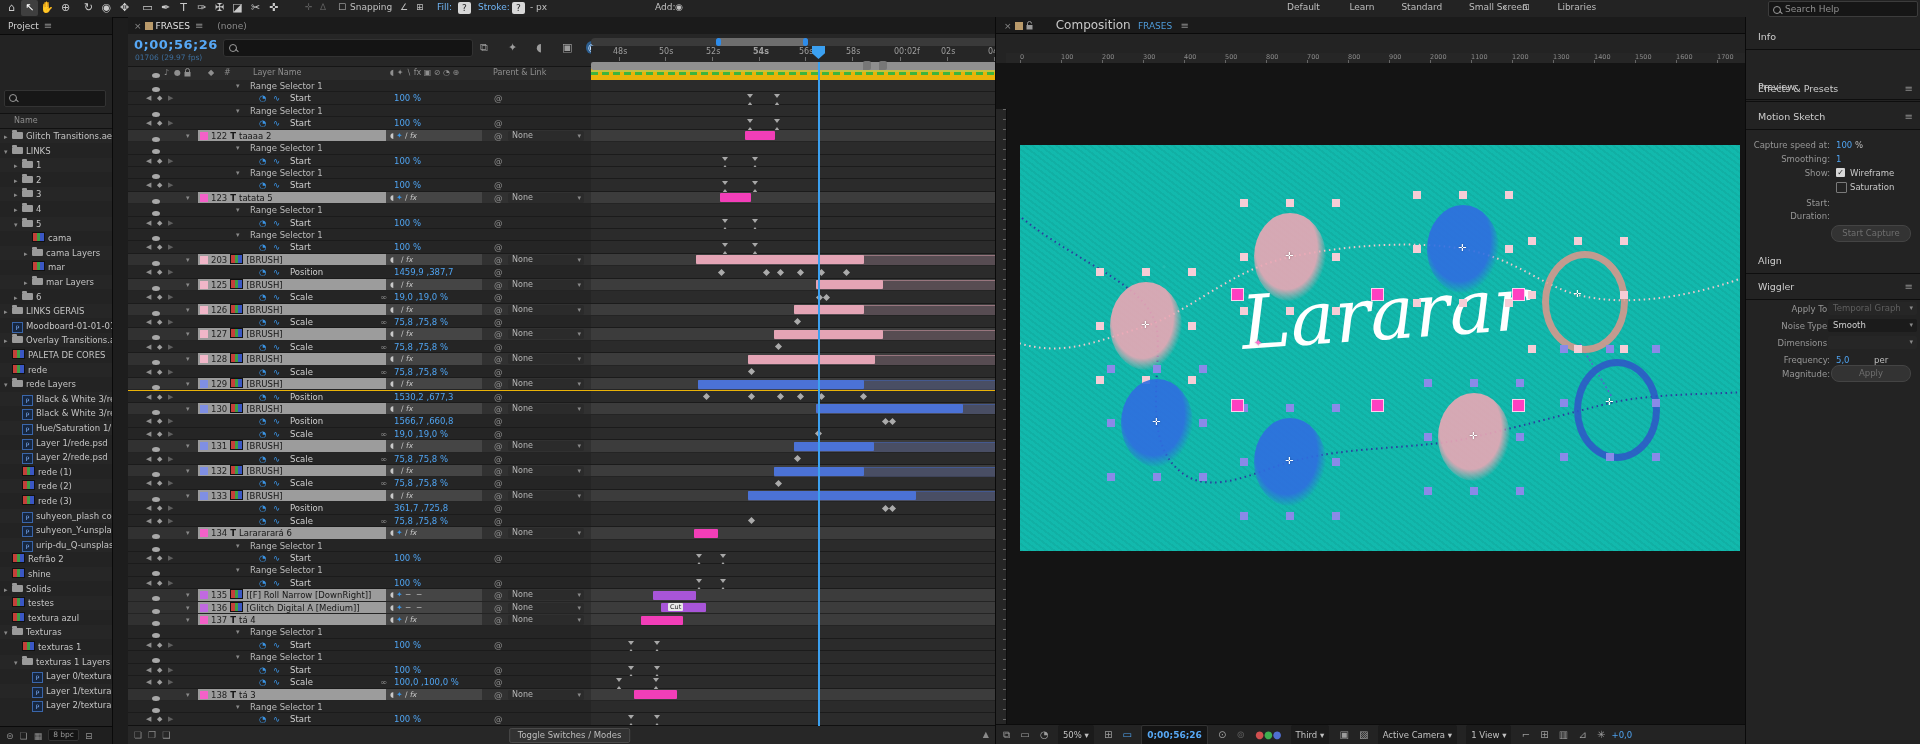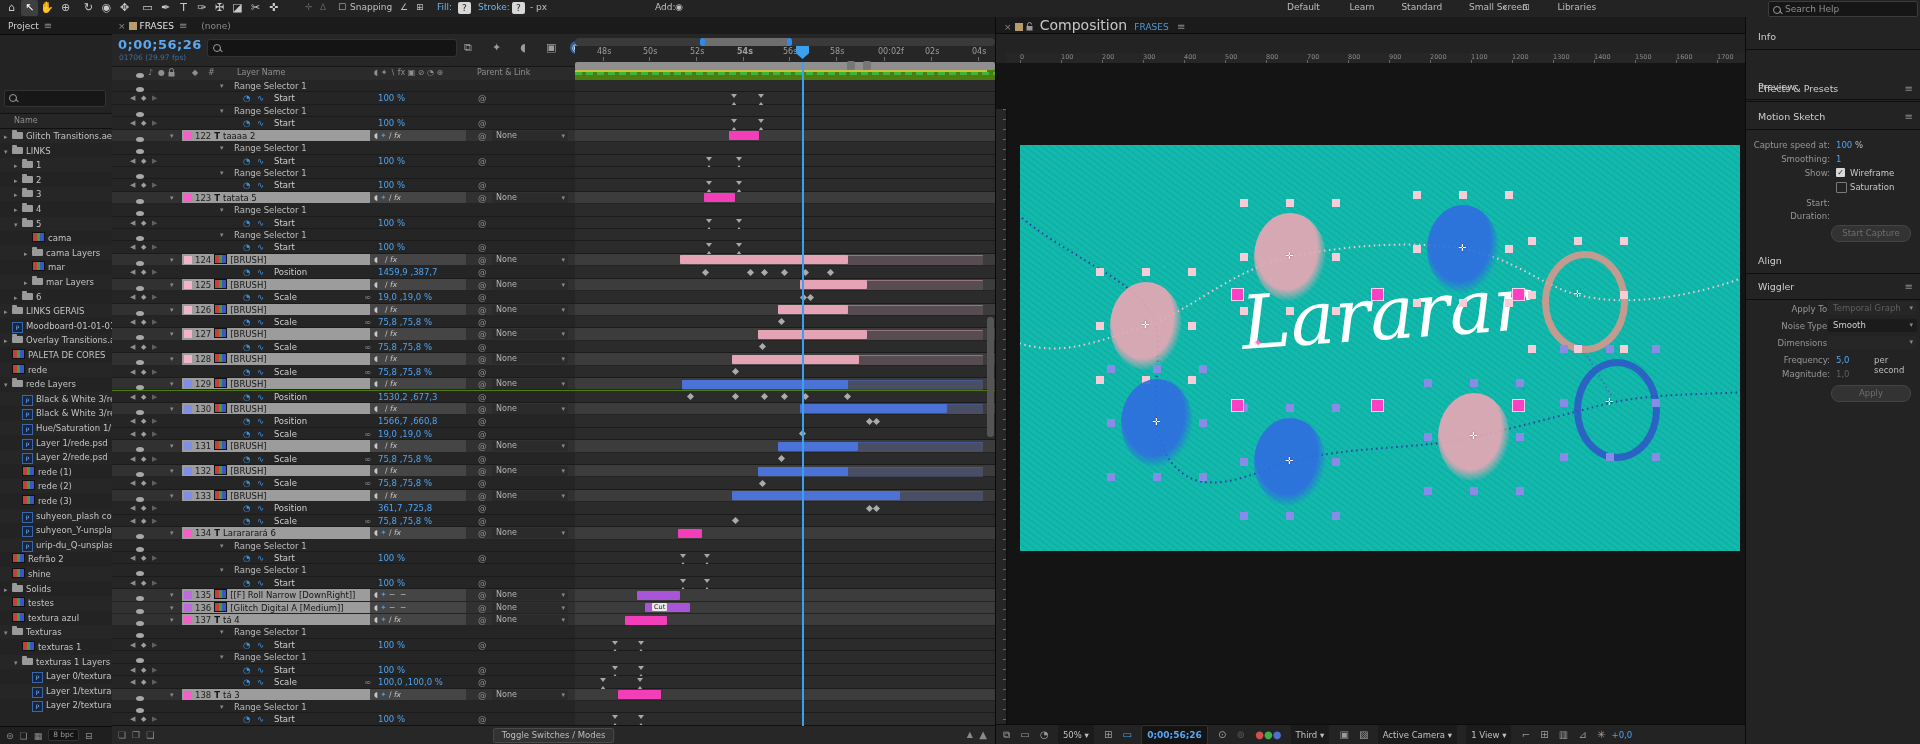"× FRASES ≡ (none)" #timeline { background: #4d7c0f -> #eab308; left: 112px -> 128px }
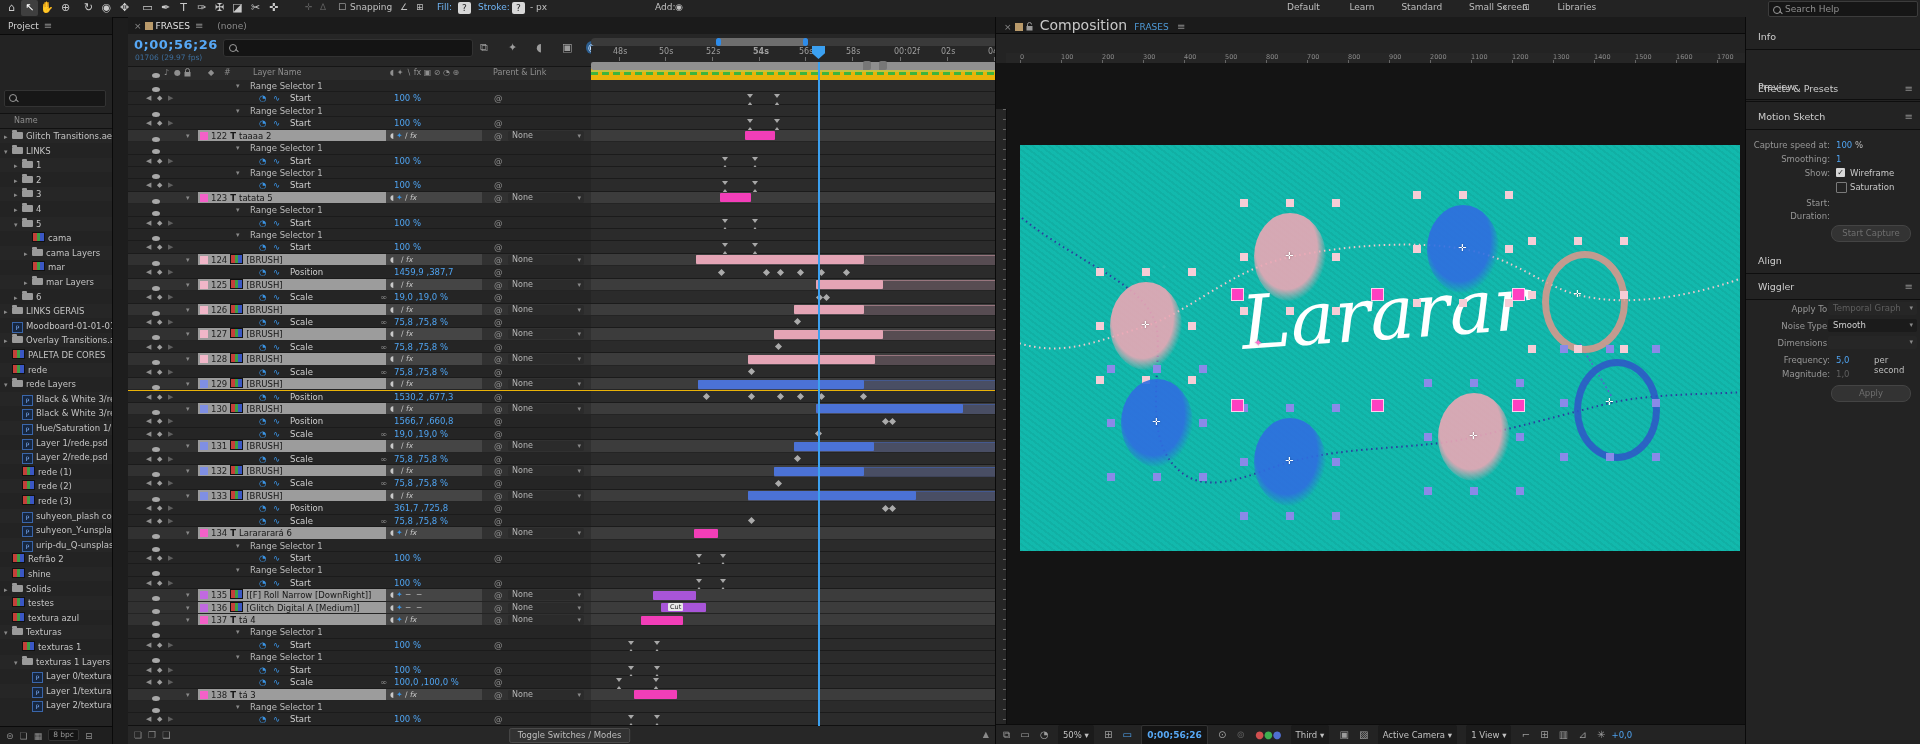"Composition" span { font-size: 14px -> 12px; margin-left: 4px -> 20px }
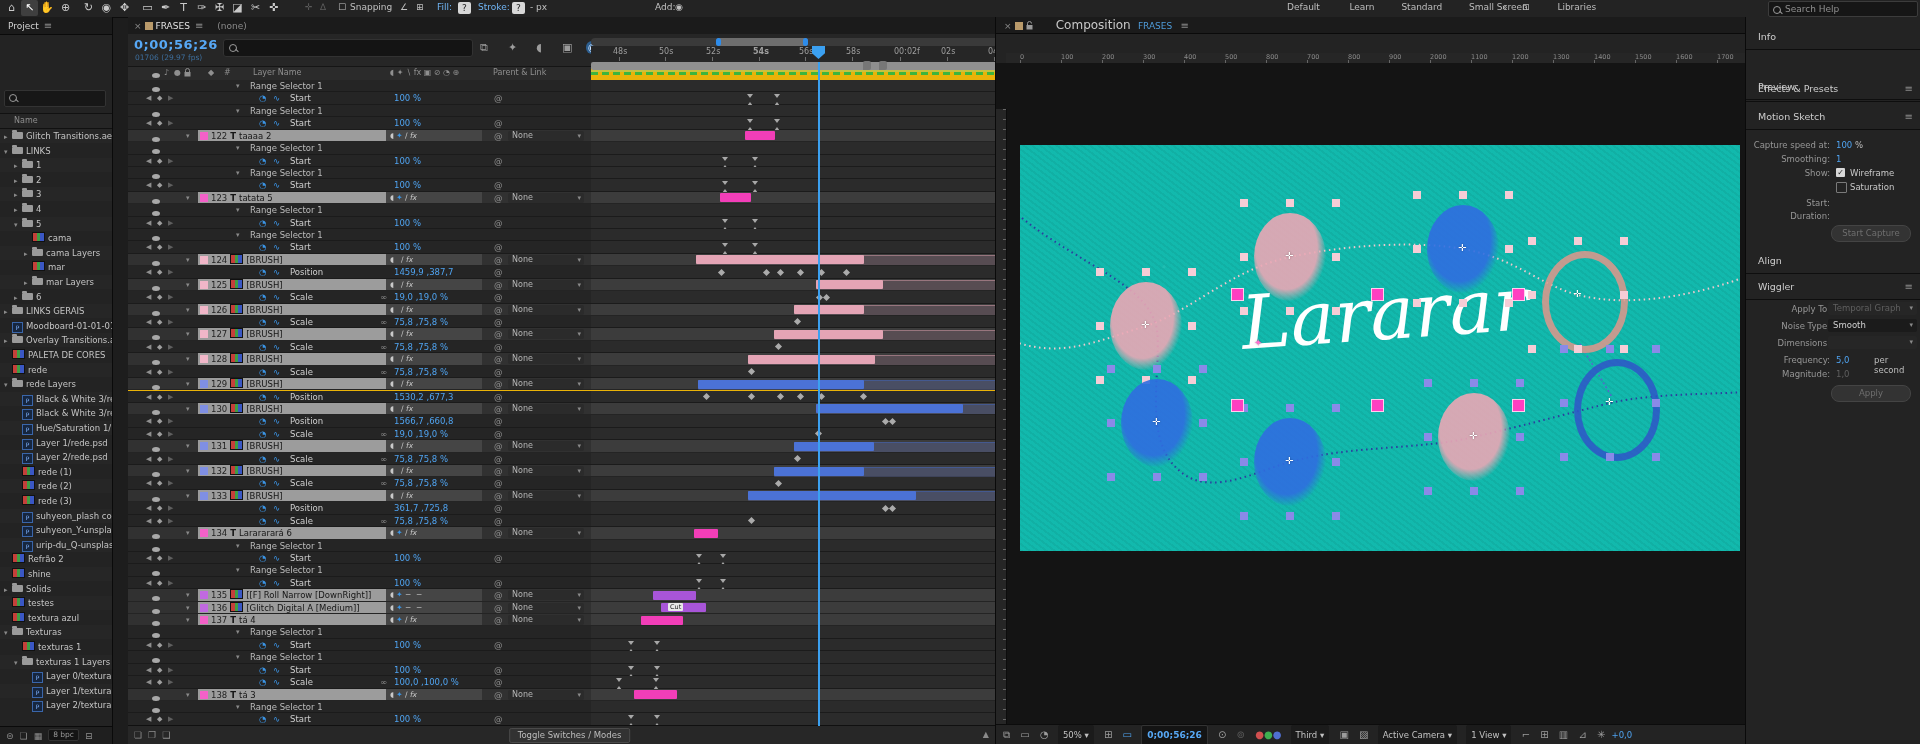"124" span { text: 124 -> 203 }
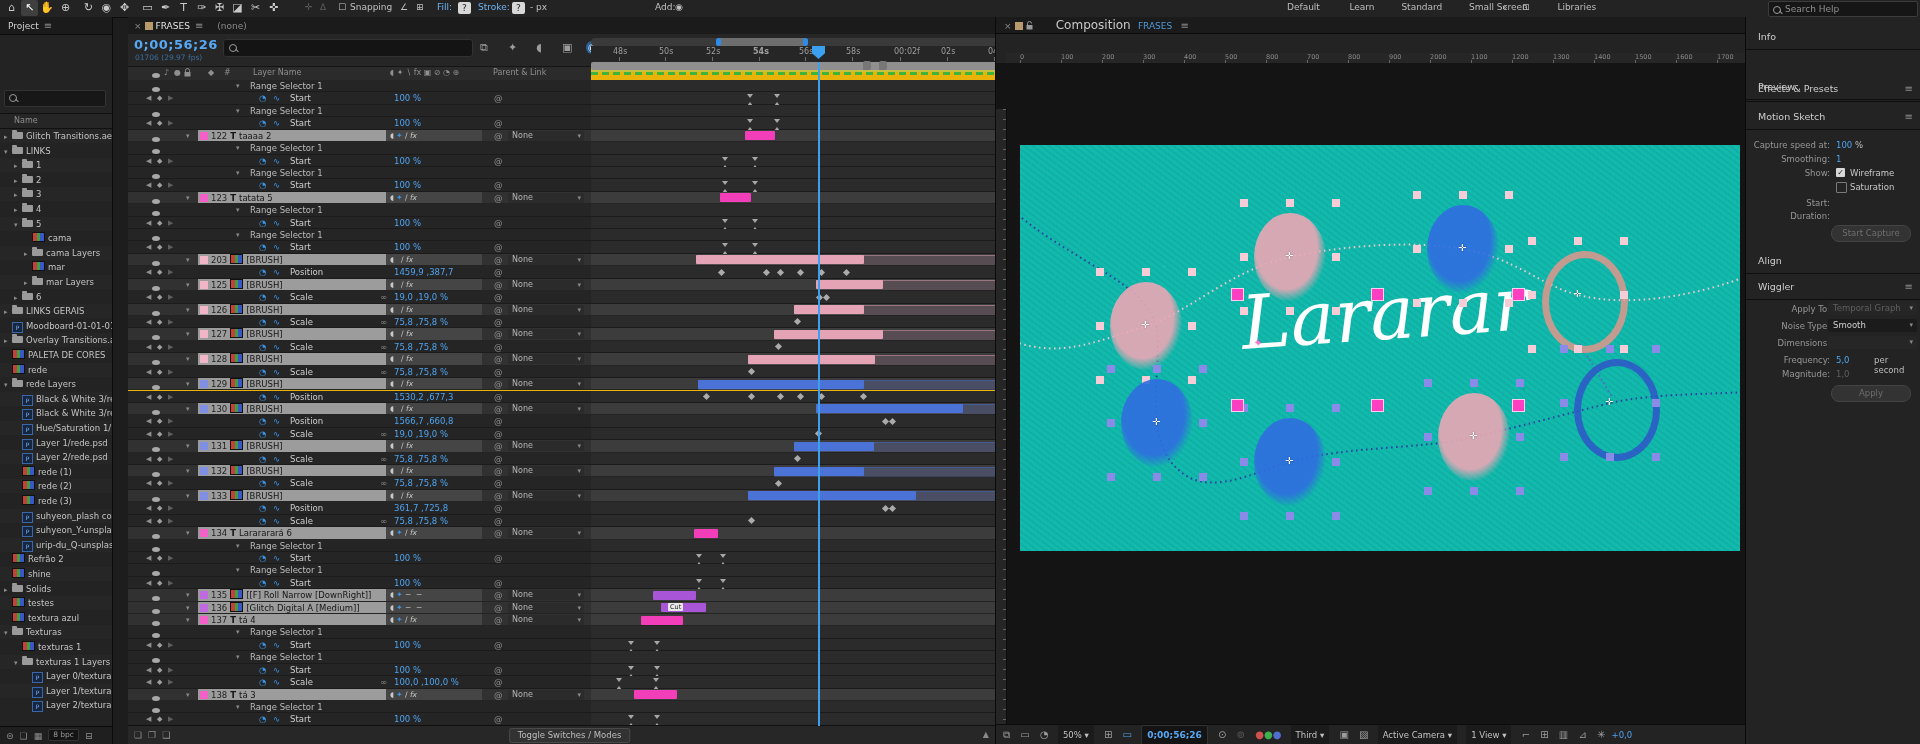"Apply" div.rbtn { top: 368px -> 348px }
